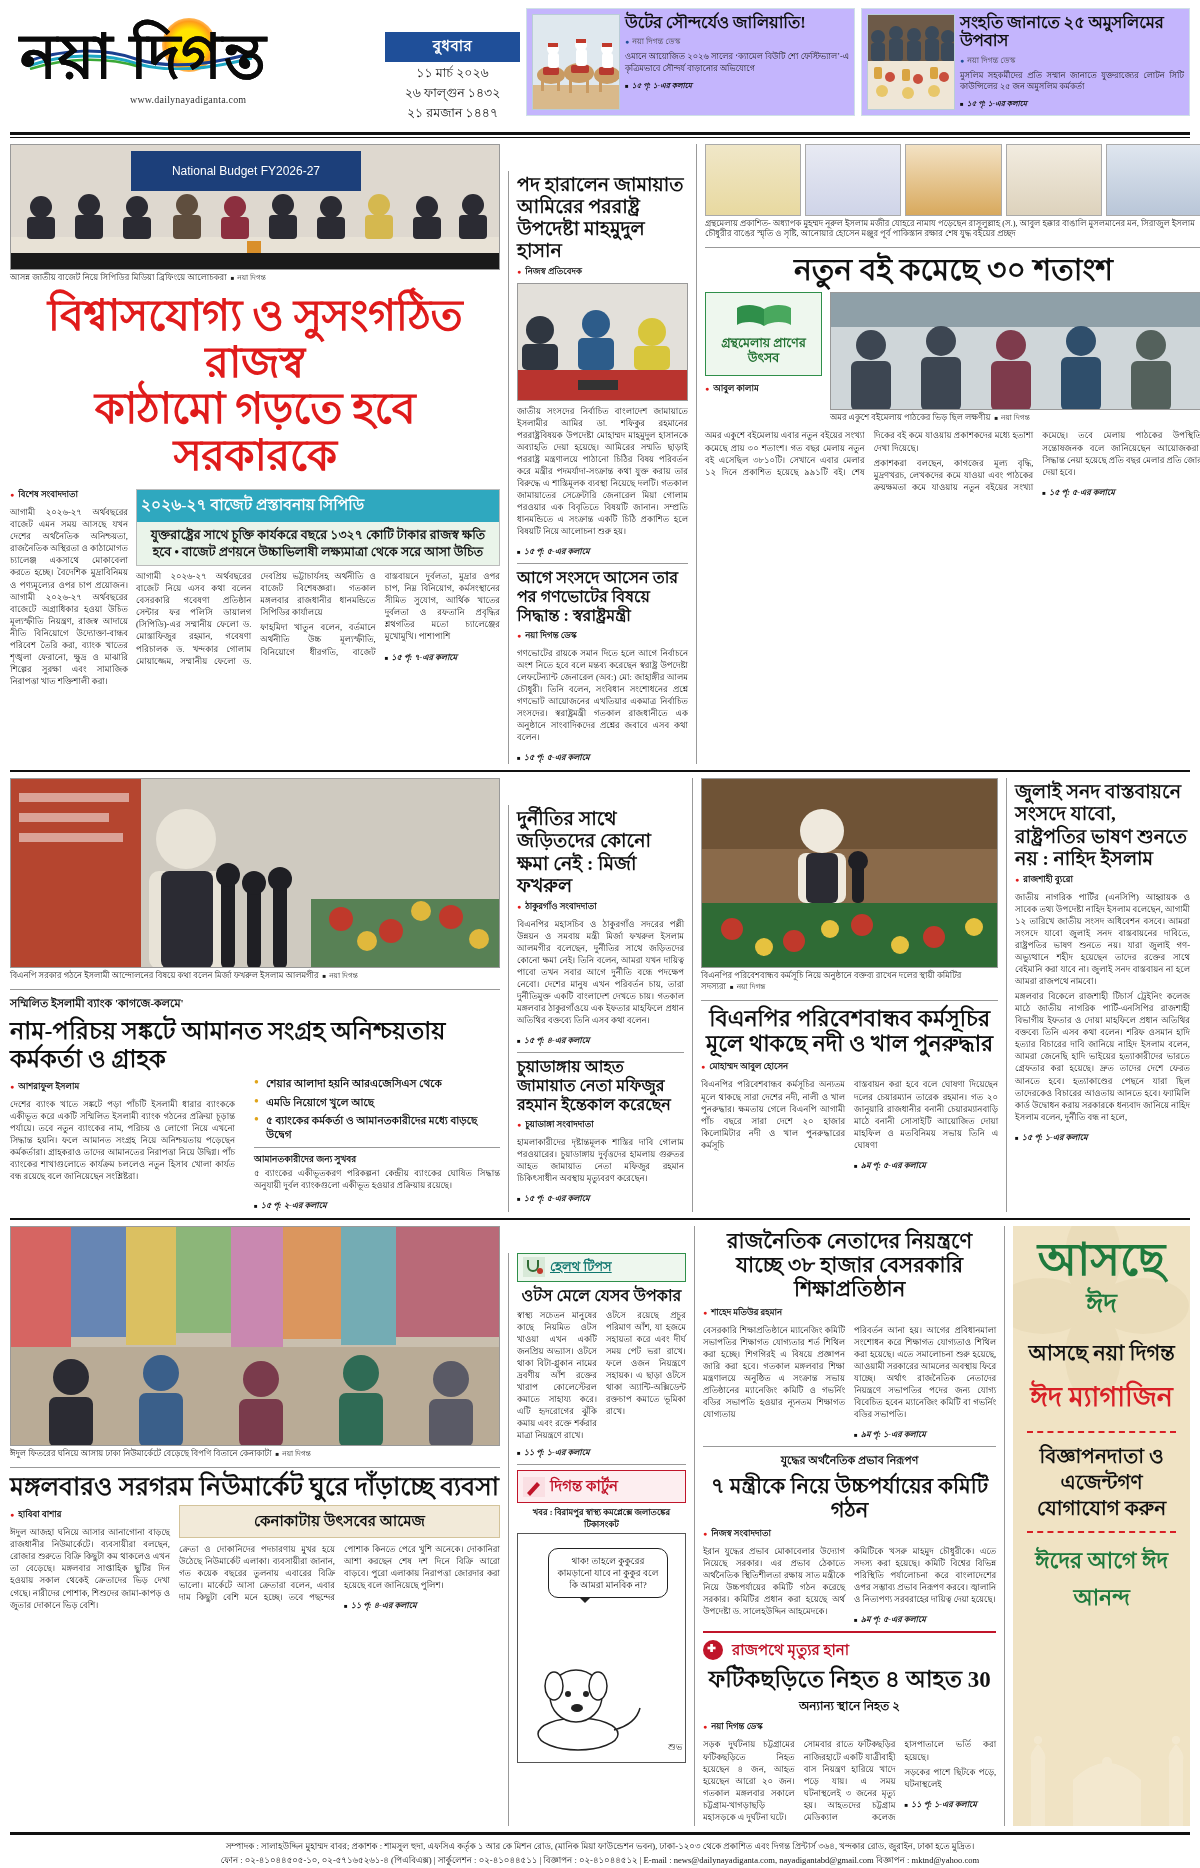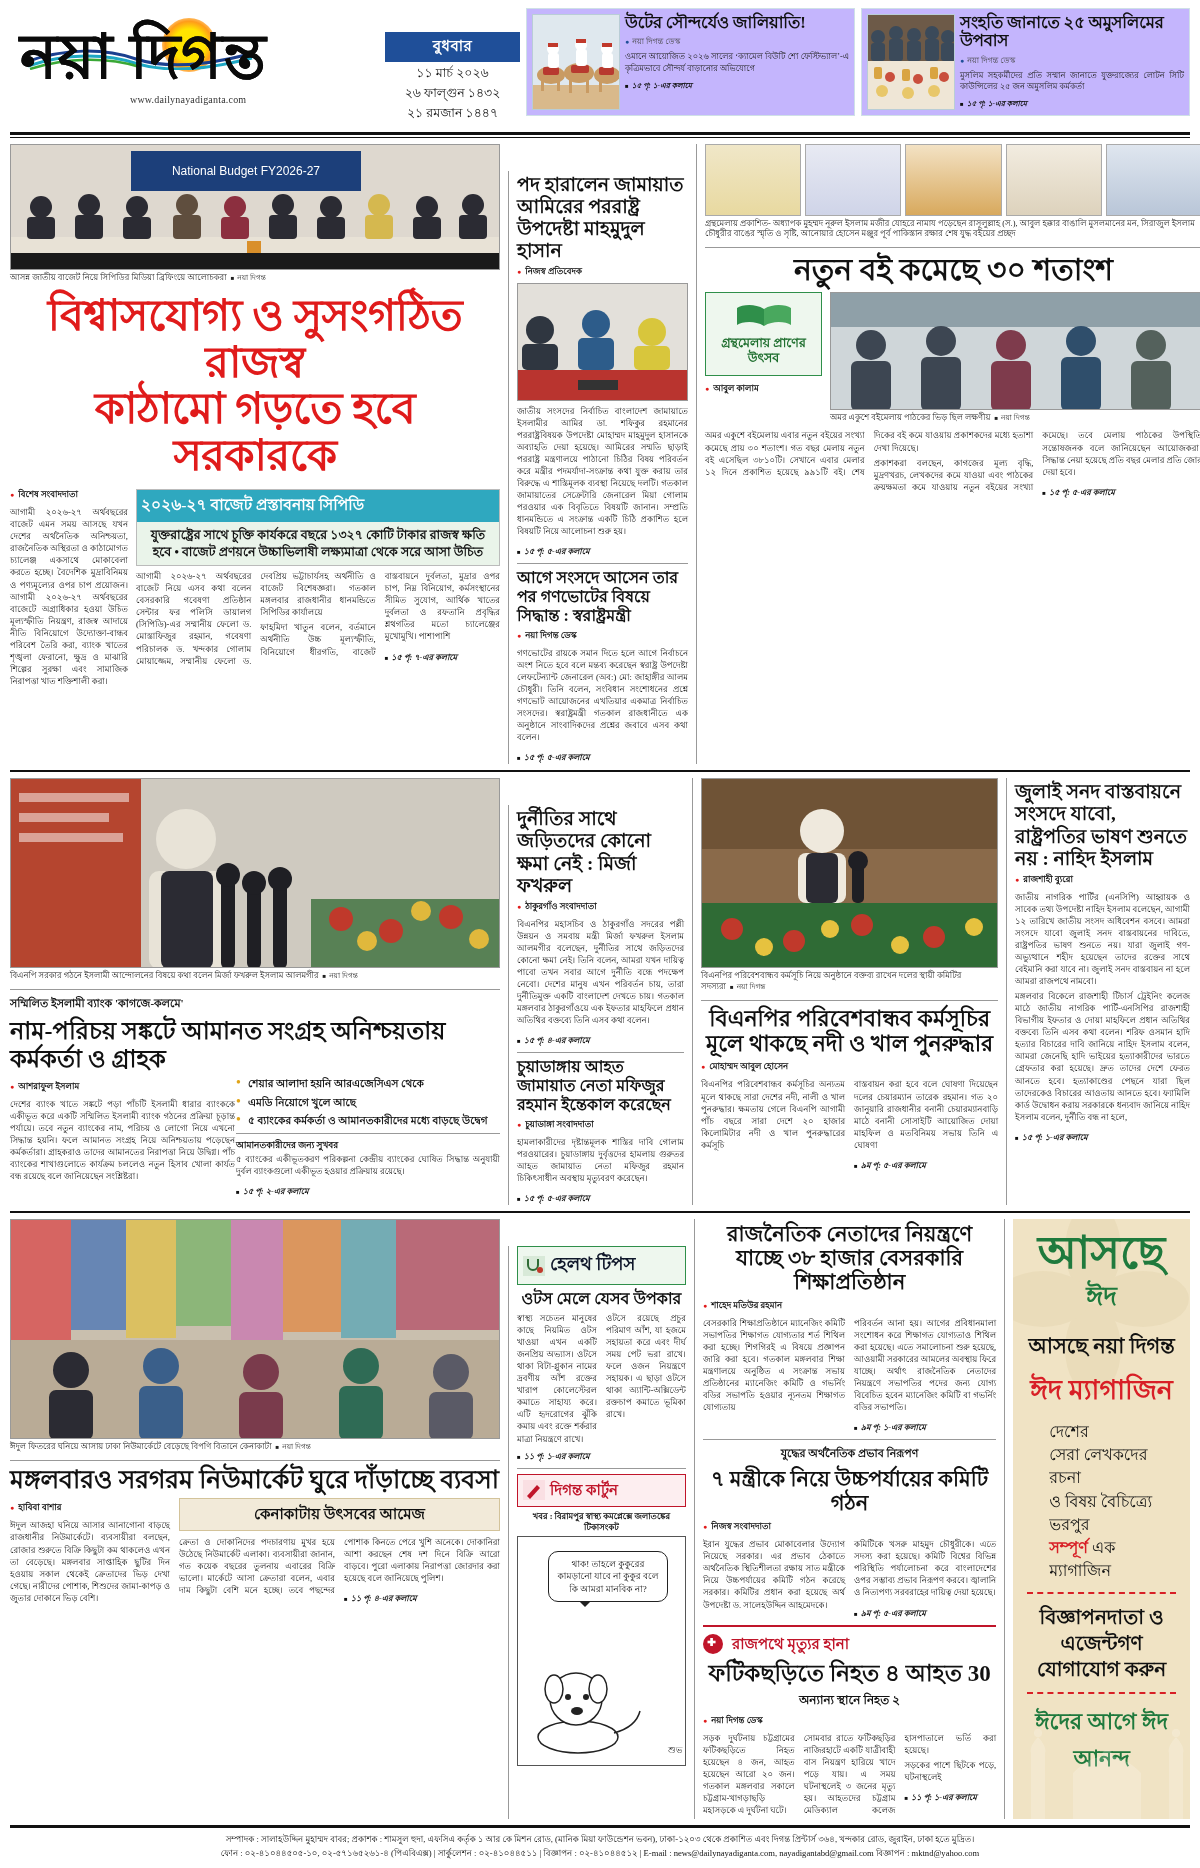"আশরাফুল ইসলাম" div { gap: 1px -> 19px }
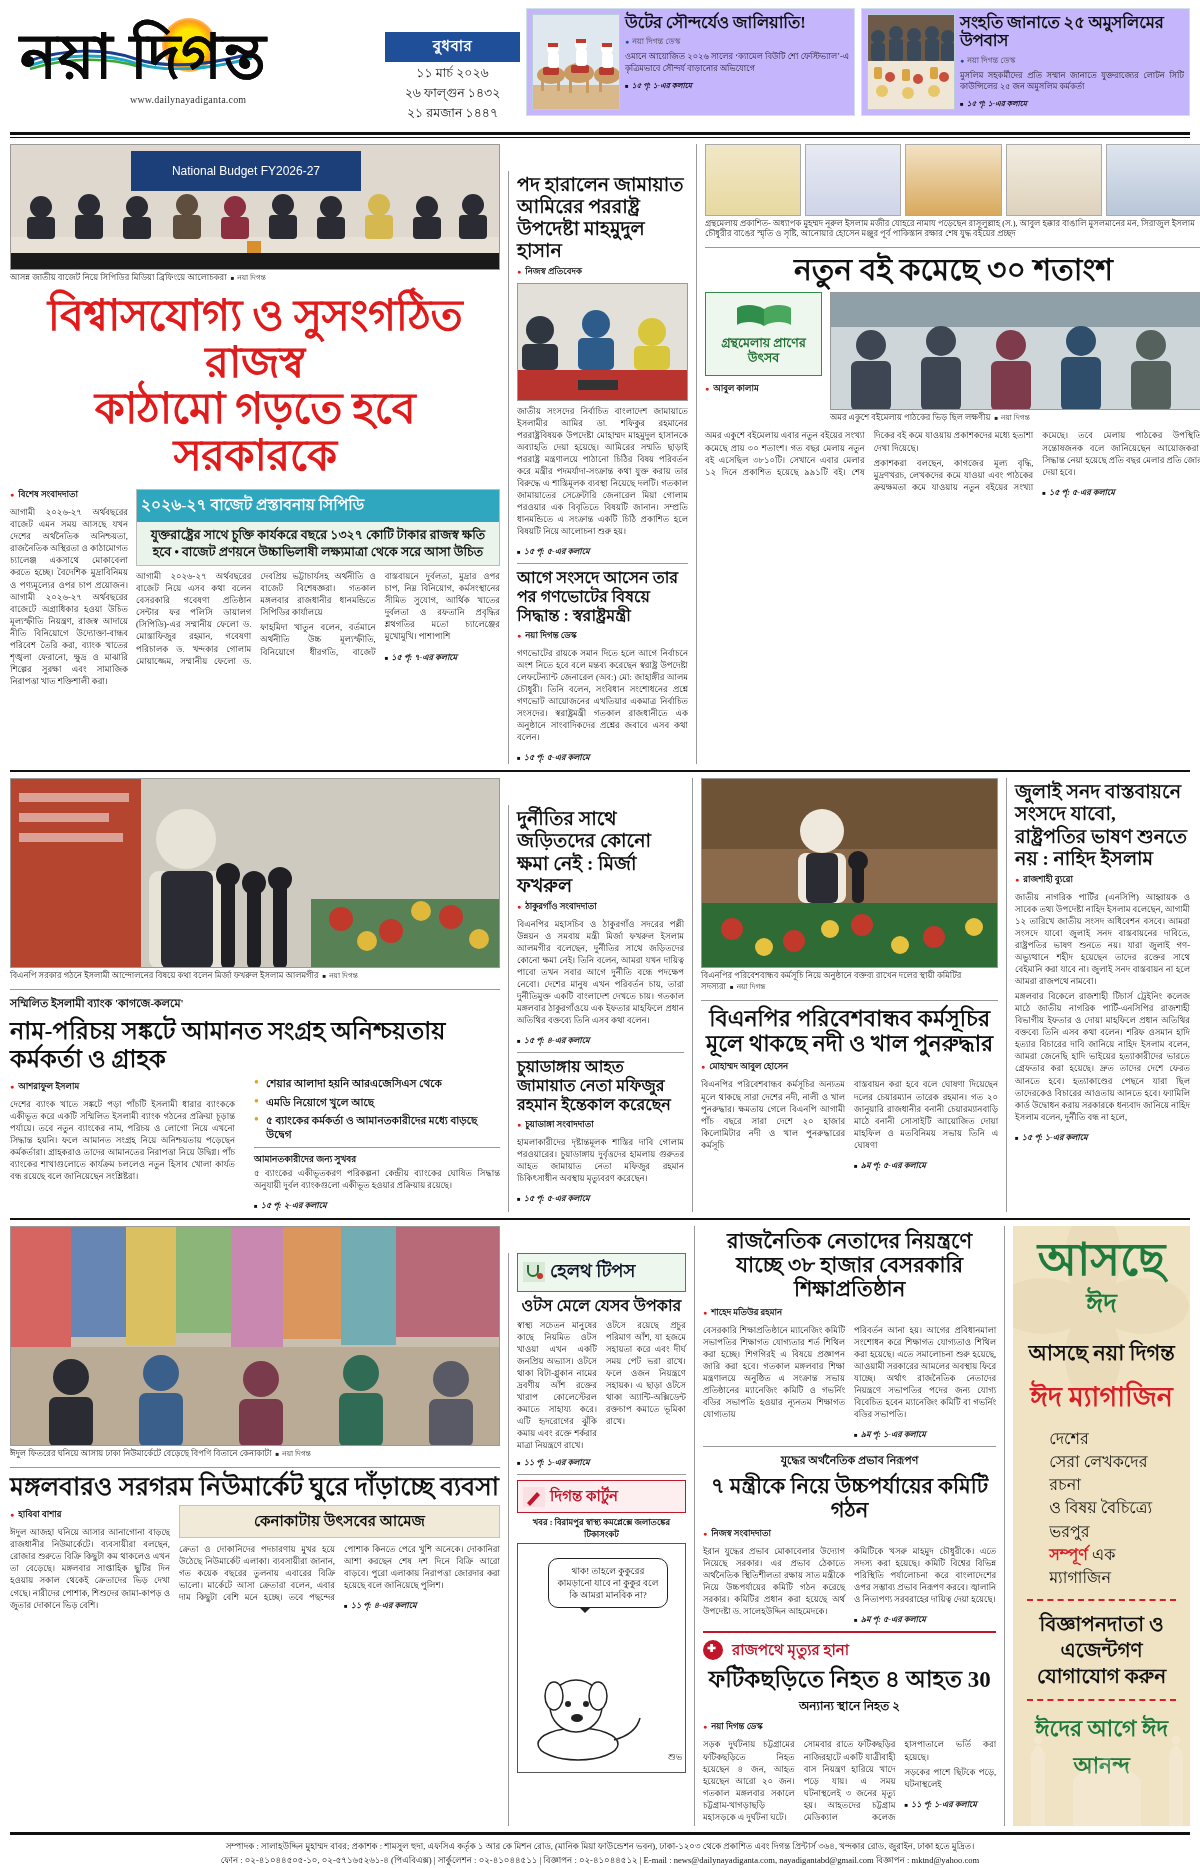"হেলথ টিপস" .sect-title { color: #0f172a -> #0f766e; font-size: 18px -> 13px; text-decoration: none -> underline }
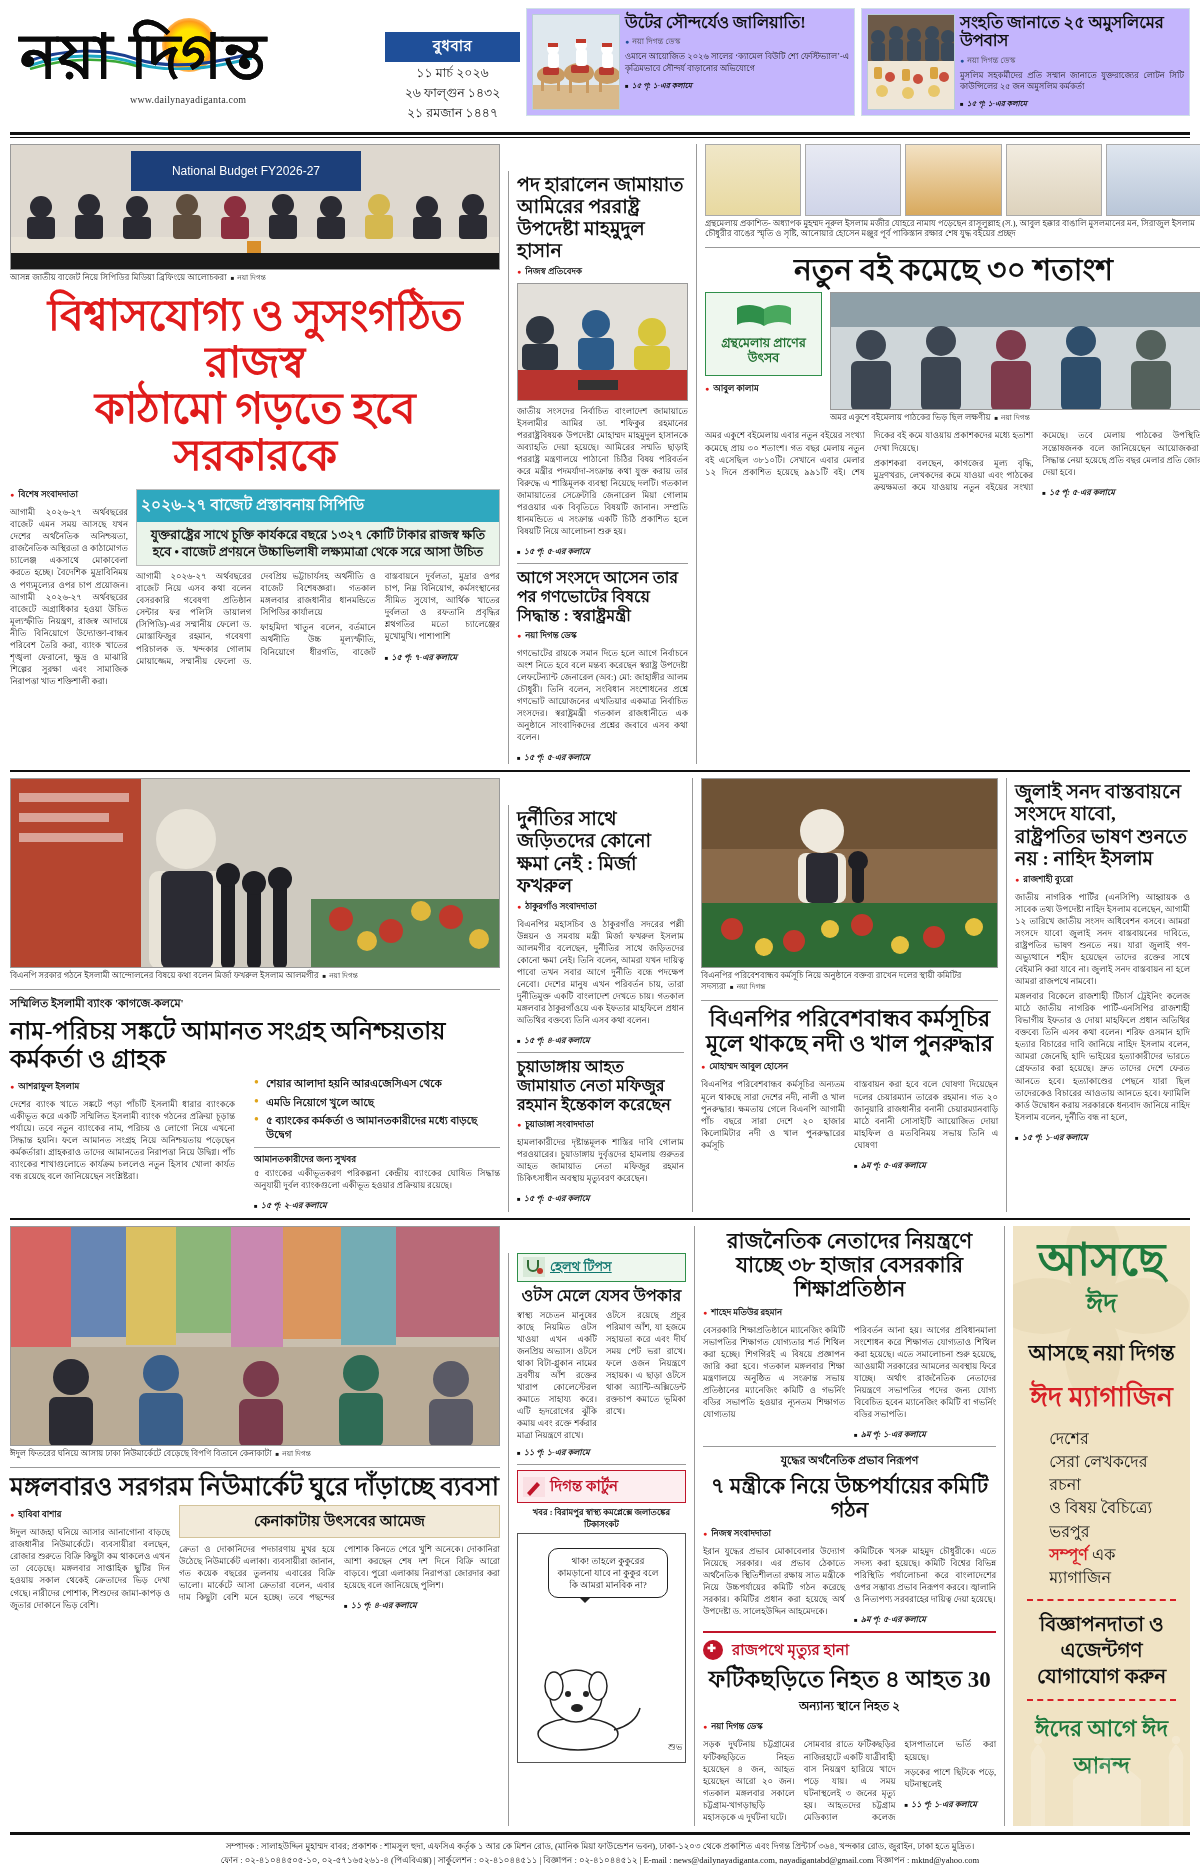"দেশের" div.l4 { html: <div> <div>দেশের</div> <div>সেরা লেখকদের রচনা</div> <div>ও বিষয় বৈচিত্র্যে</div> <div>ভরপুর</div> <div><span>সম্পূর্ণ</span> <span>এক ম্যাগাজিন</span></div> </div> -> none }
